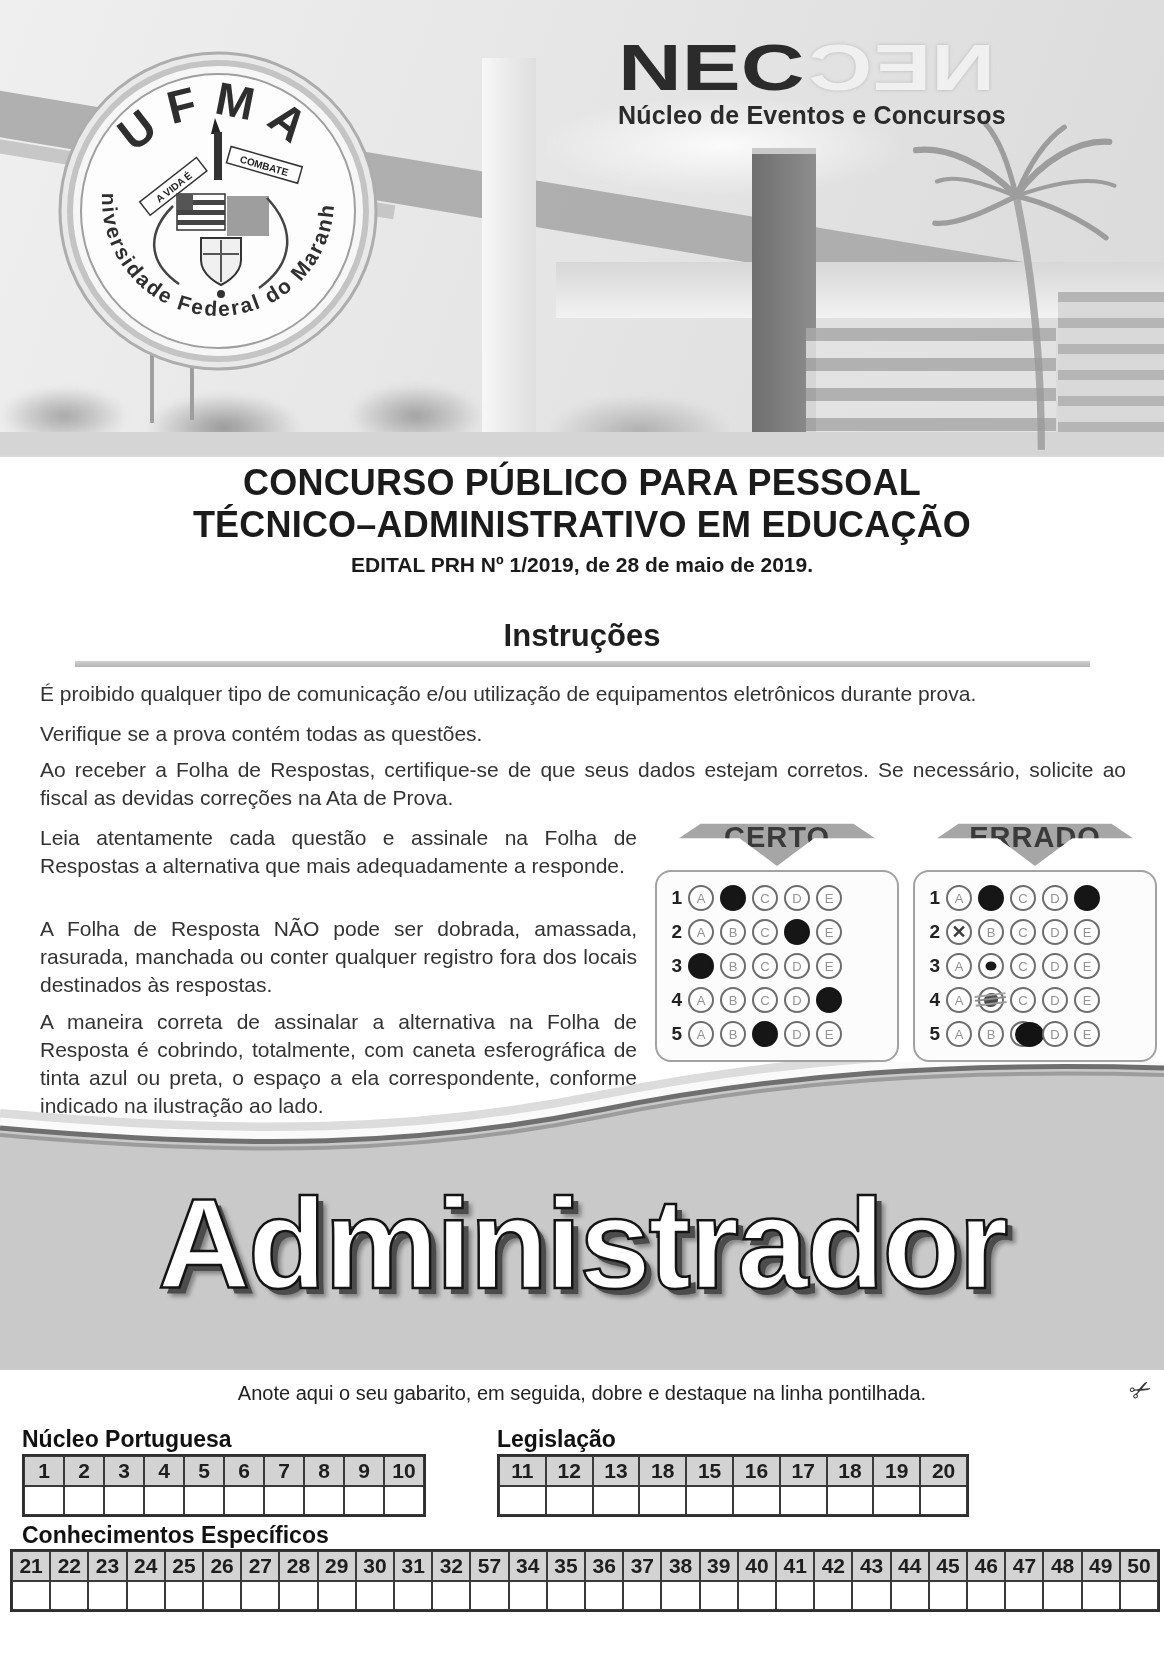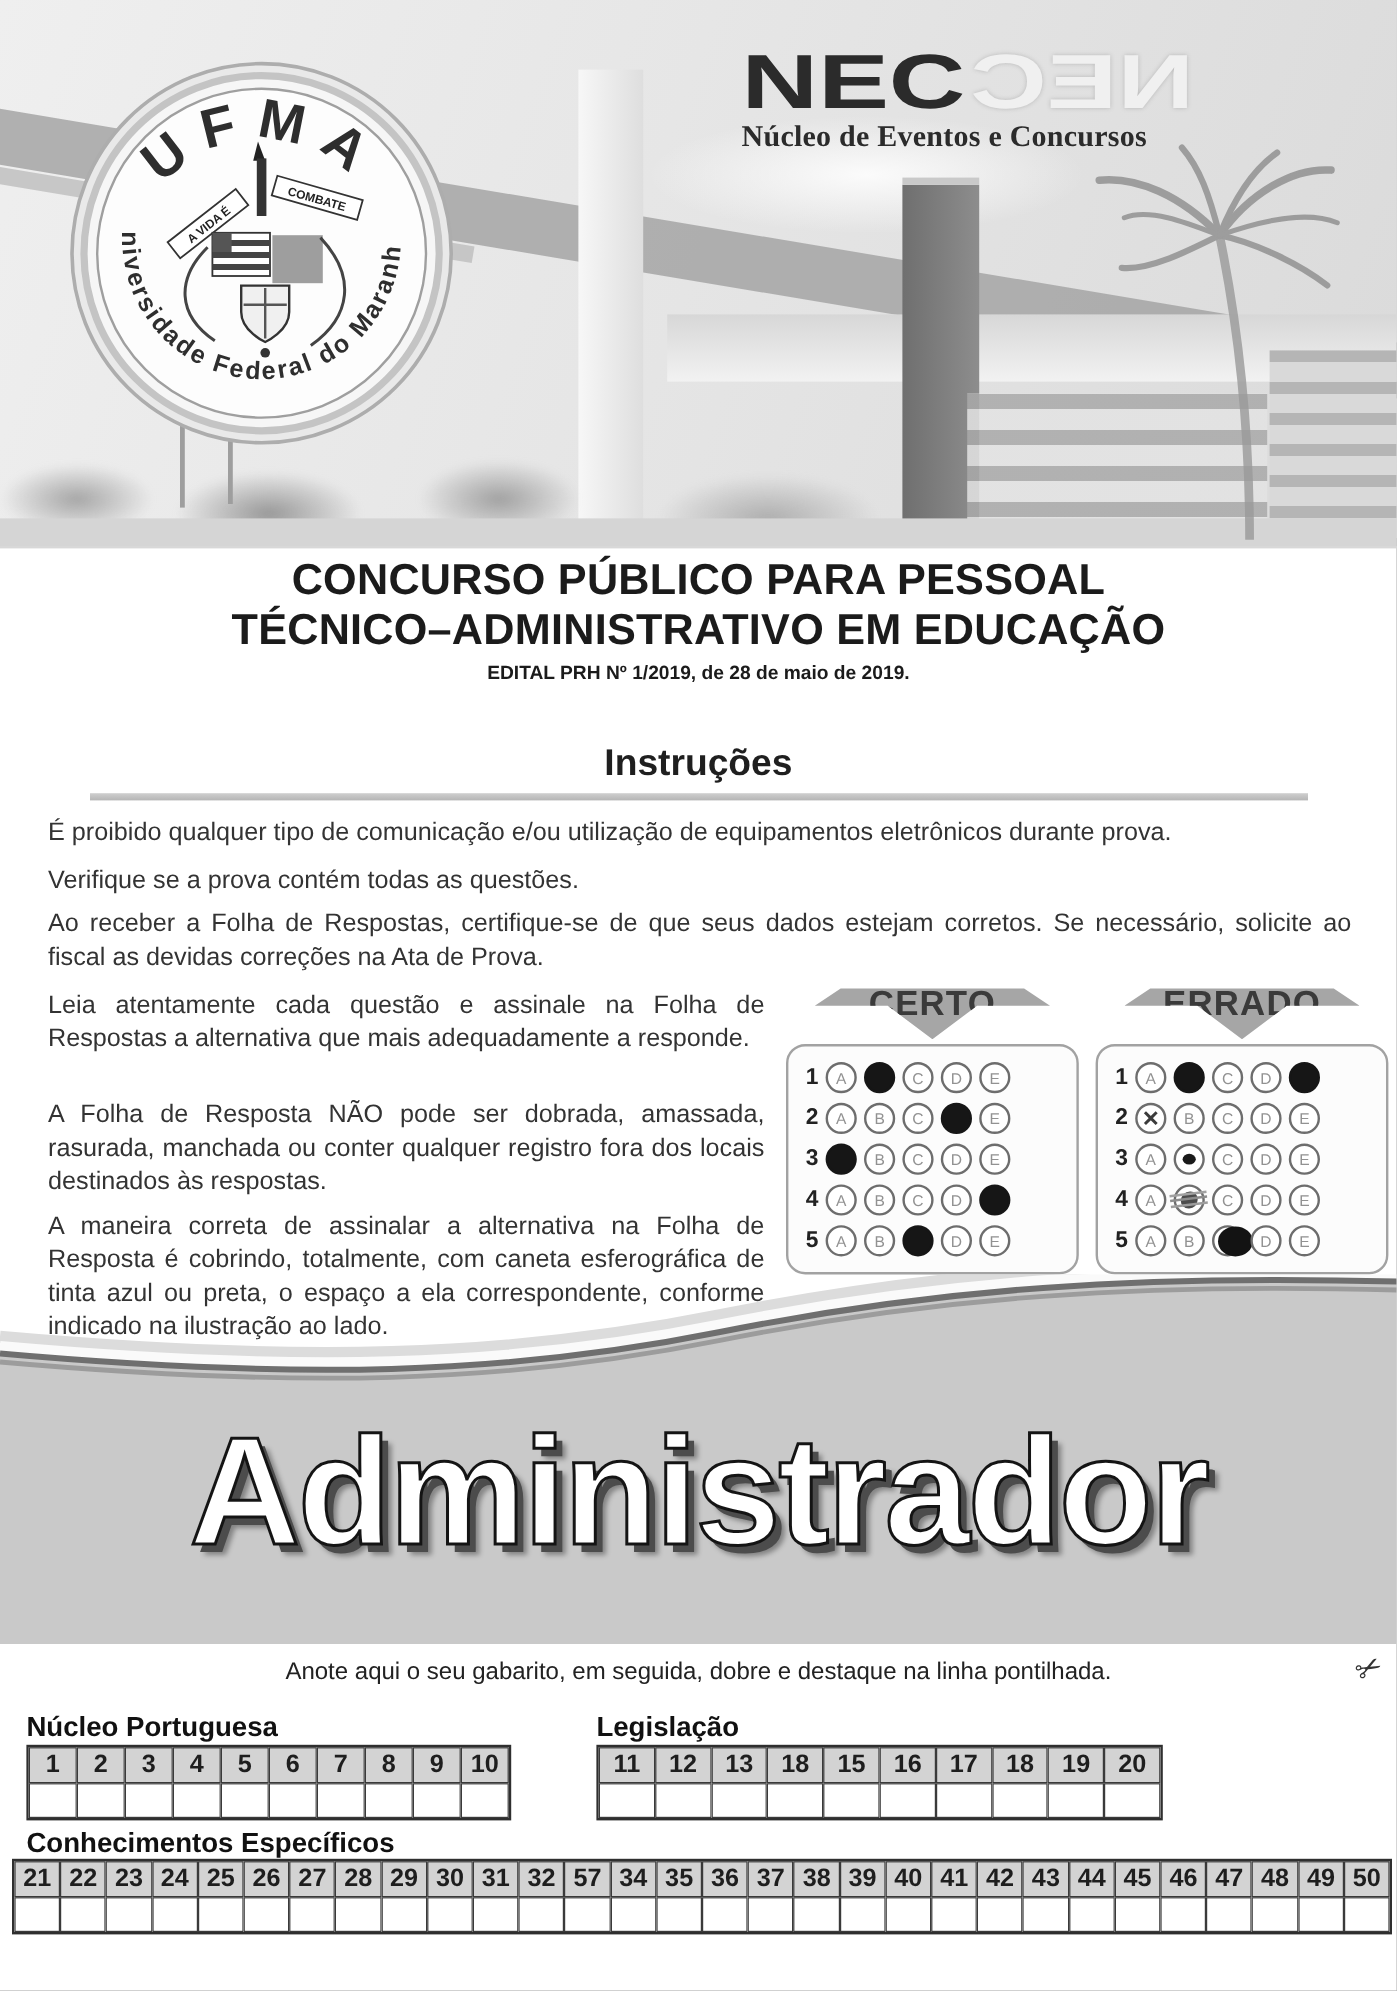"Núcleo de Eventos e Concursos" .nec-sub { font-family: Liberation Serif, serif -> none }
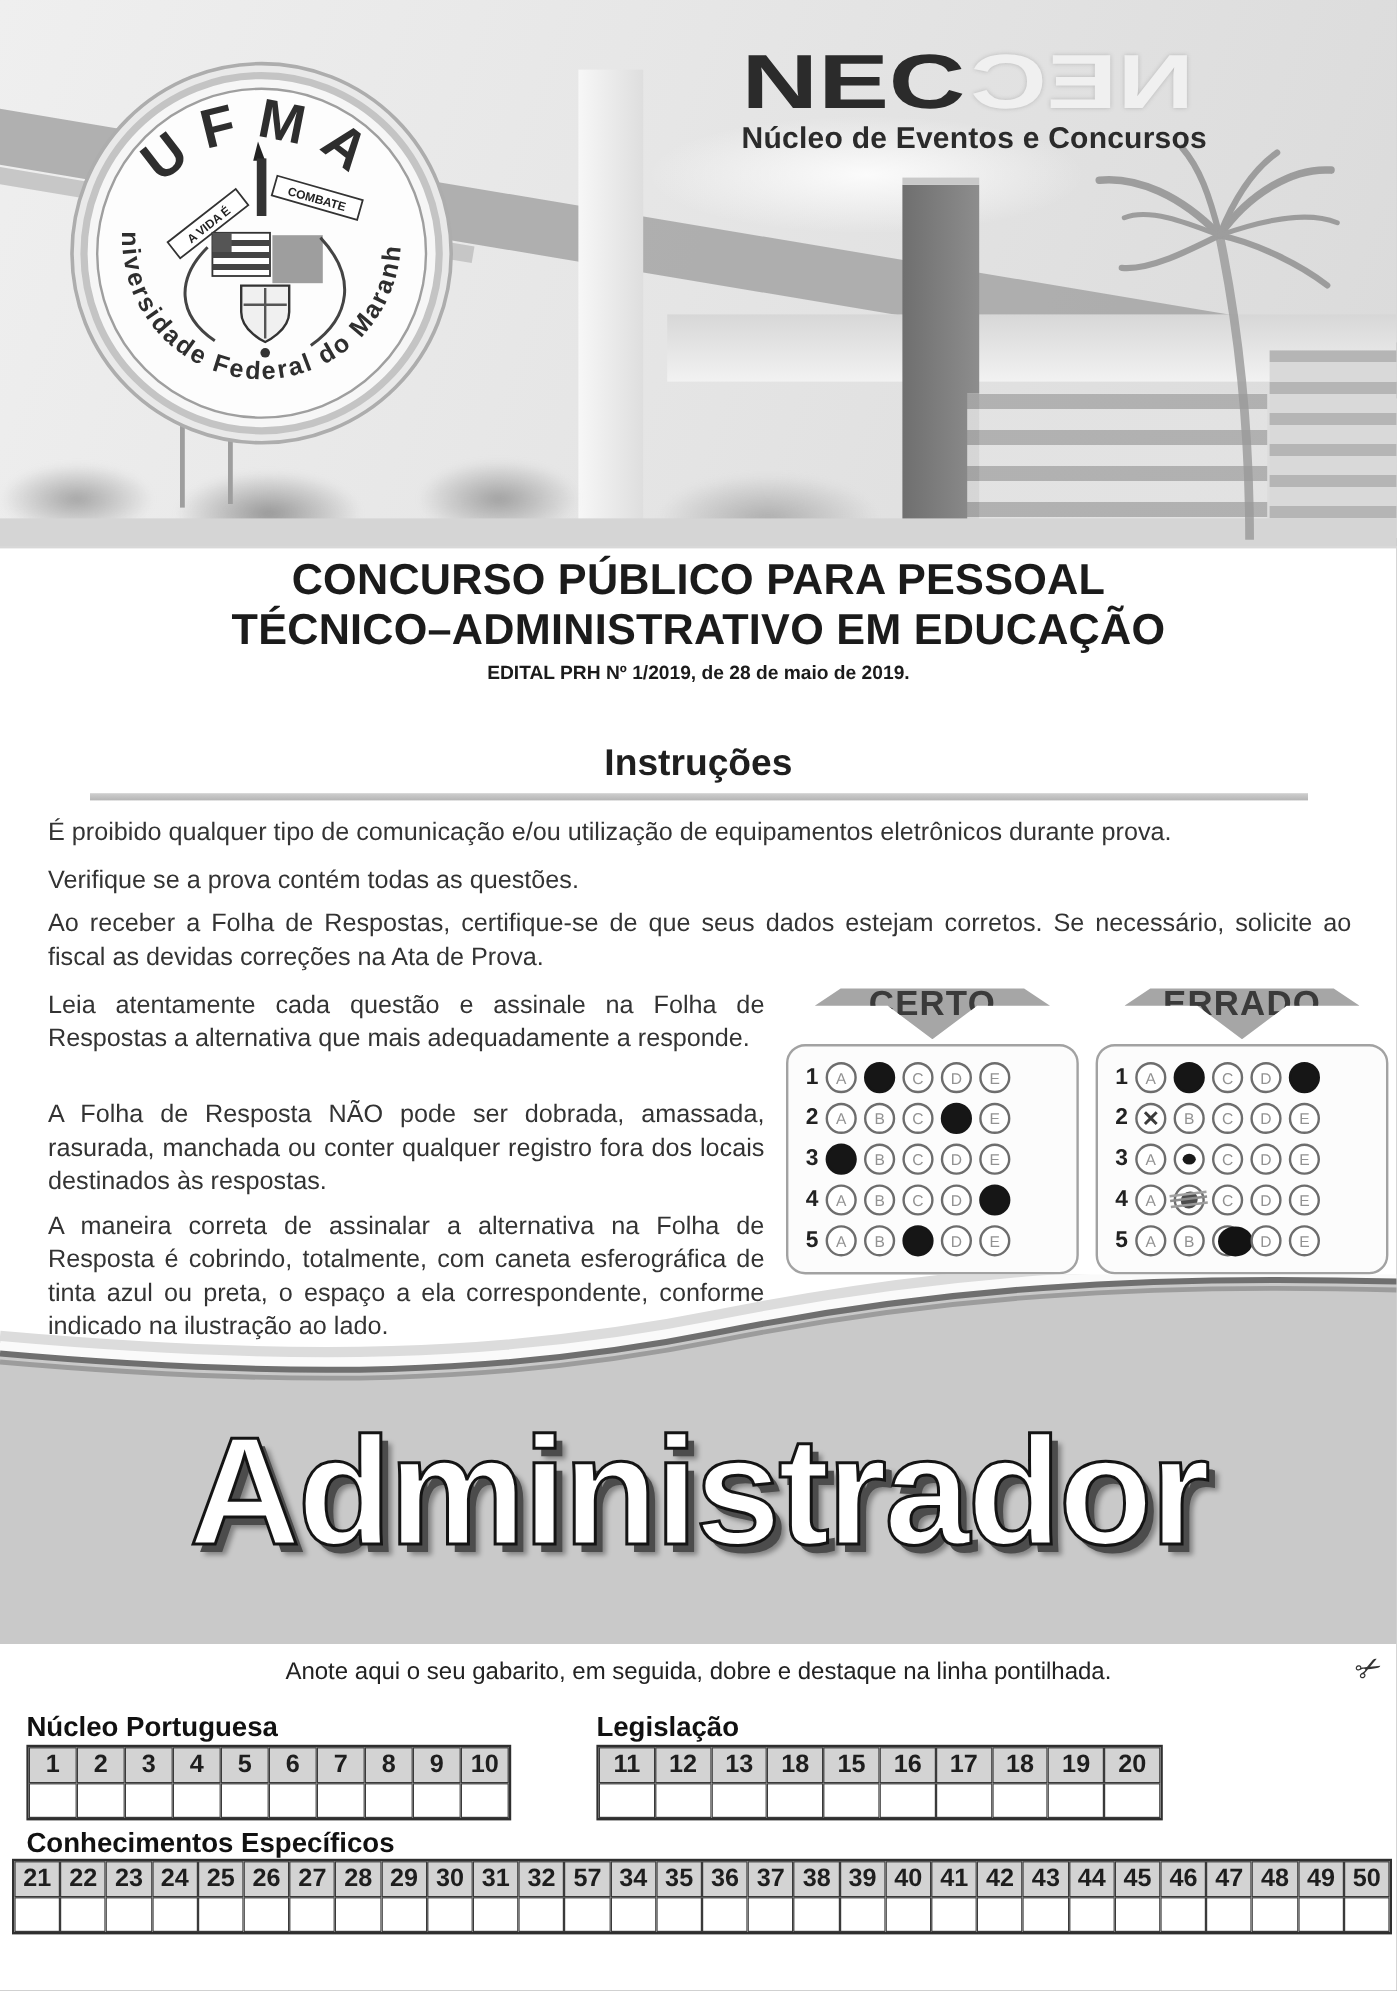"EDITAL PRH Nº 1/2019, de" .edital { font-size: 16px -> 21px }
